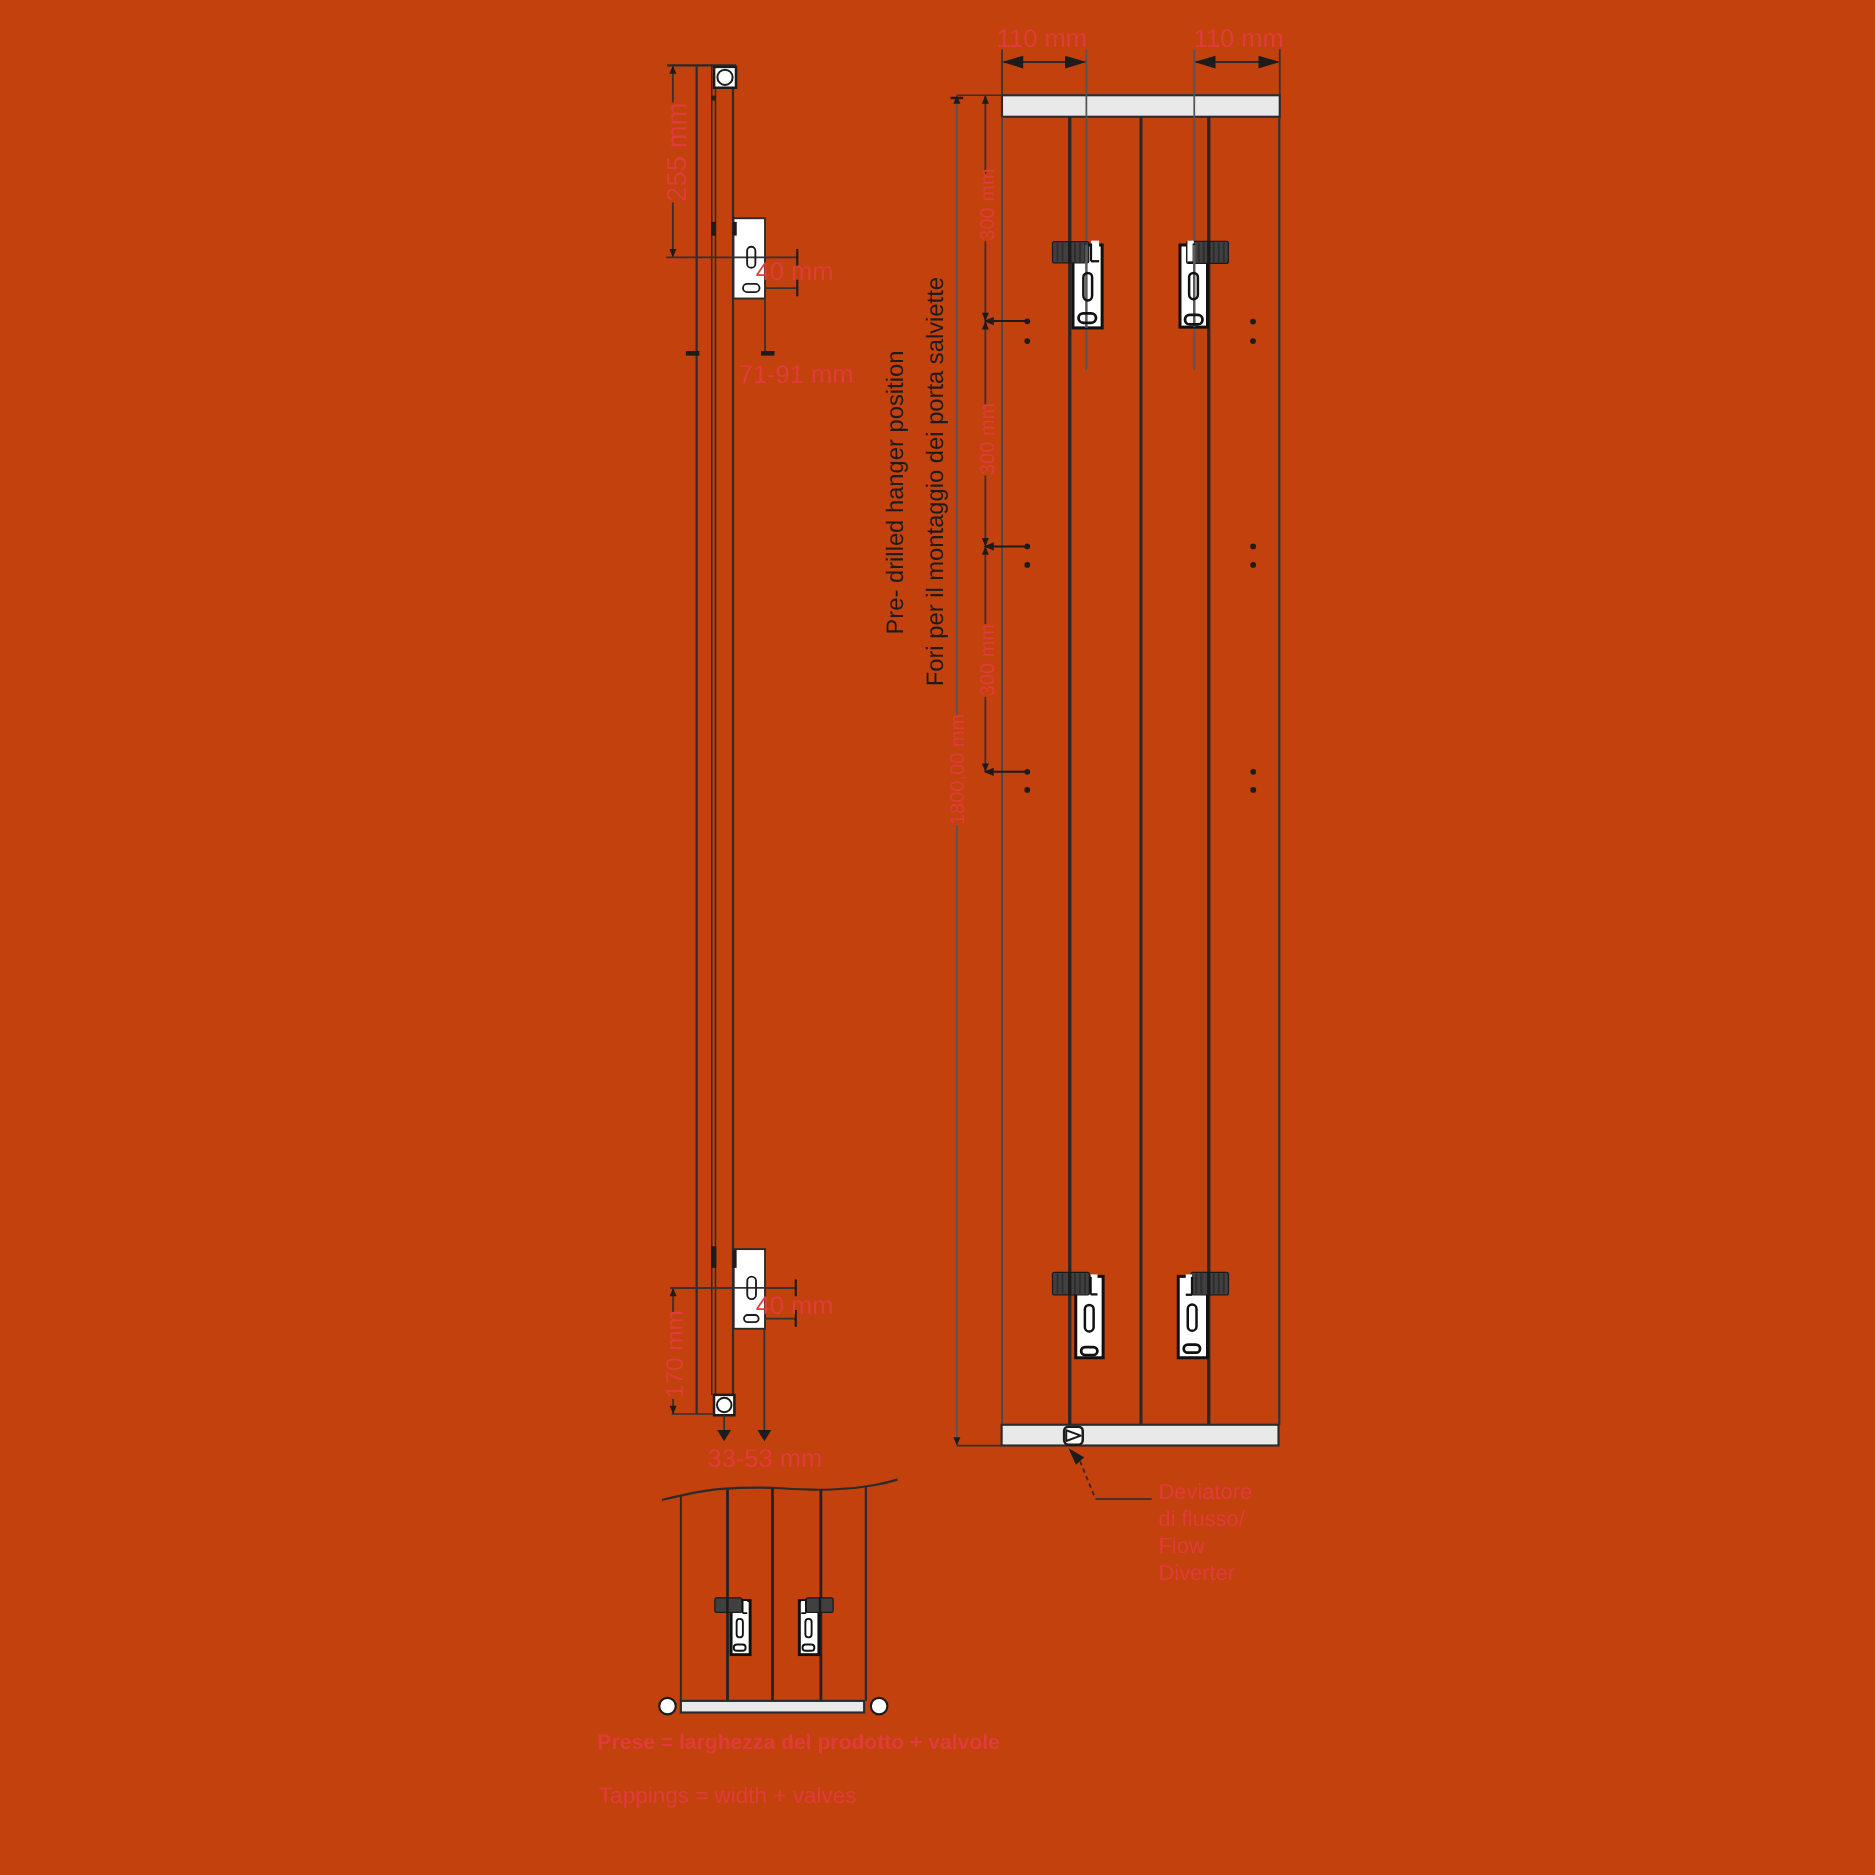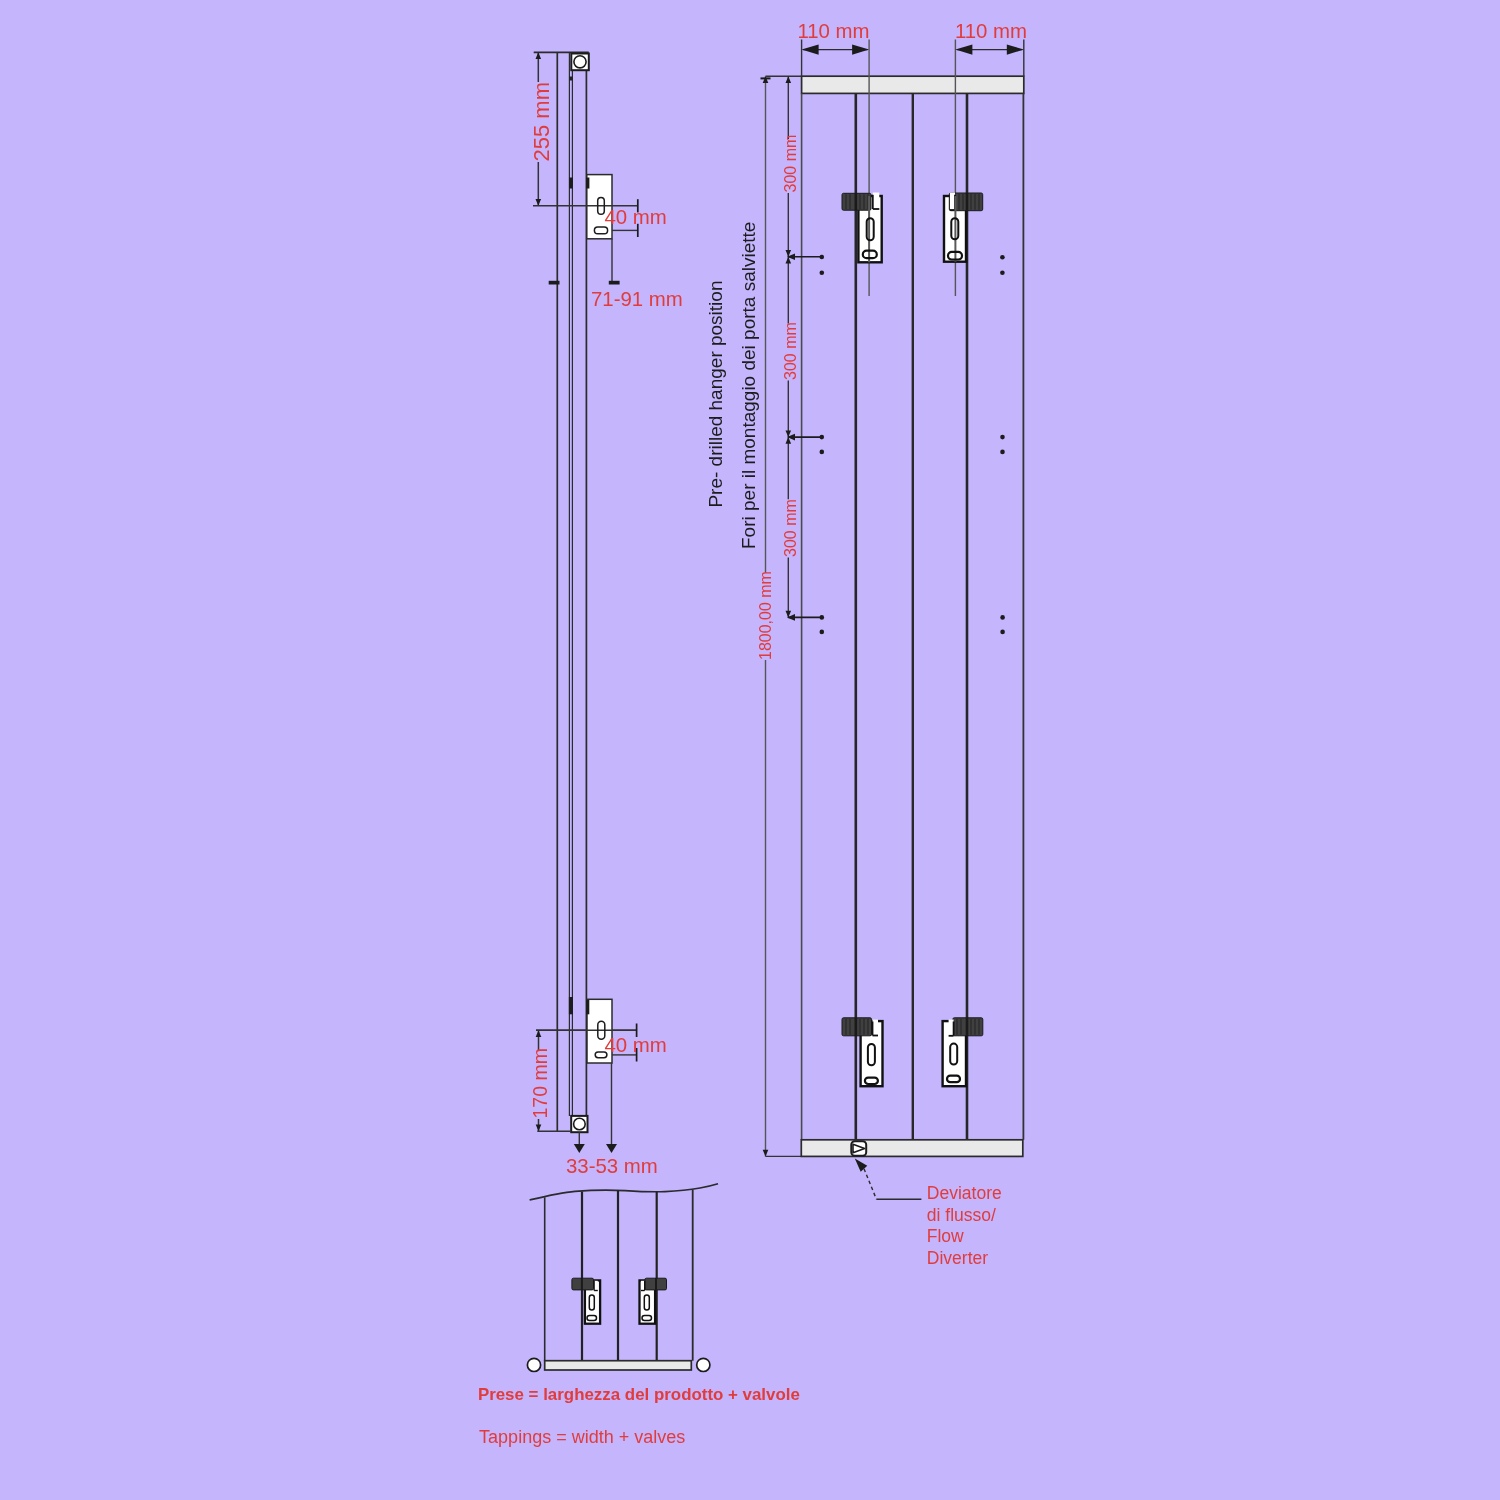"110 mm" #page { background: #c4b5fd -> #c2410c }
